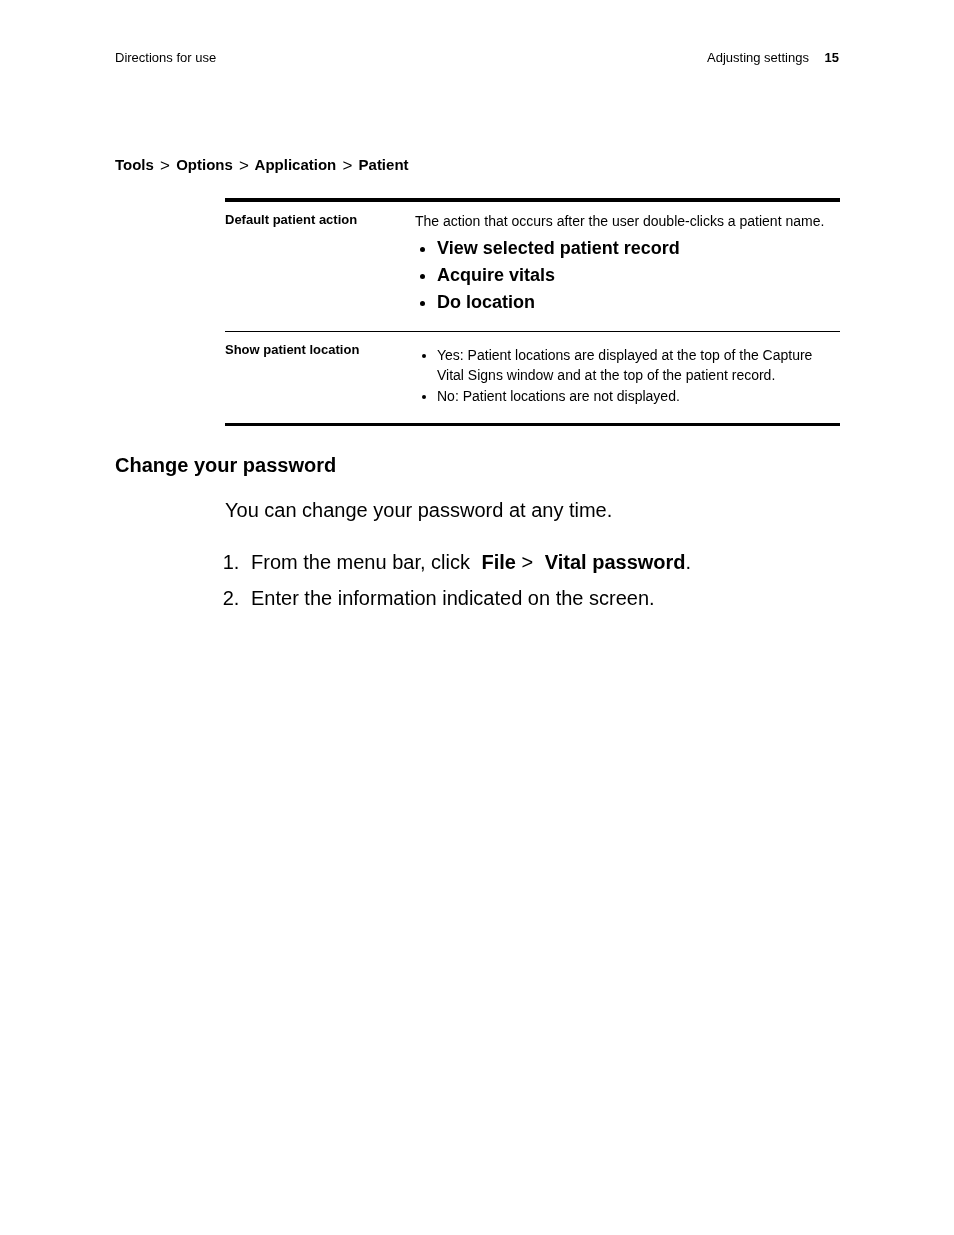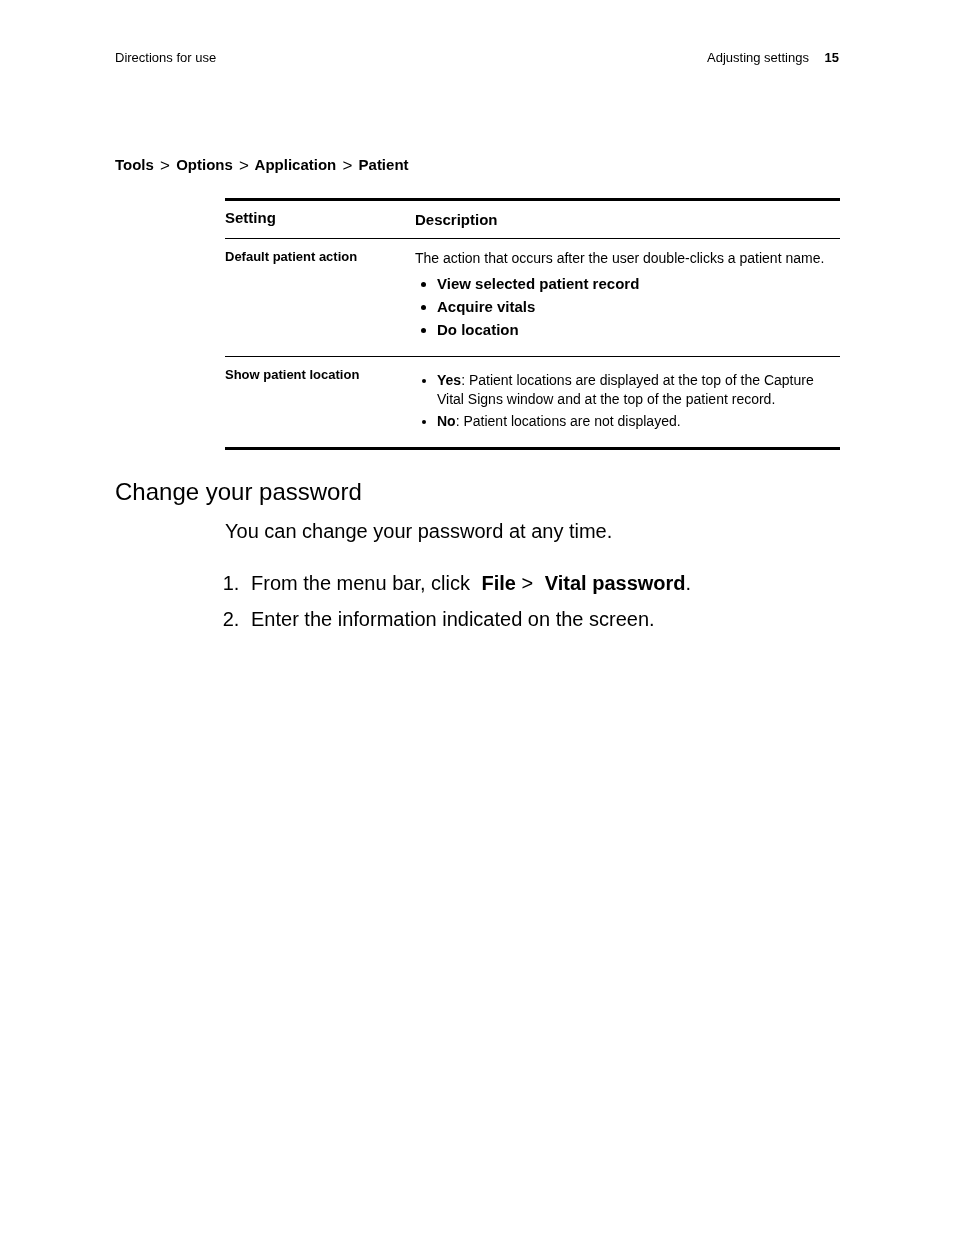"Setting" div.row { html: <div> <div>Setting</div> <div>Description</div> </div> -> none }
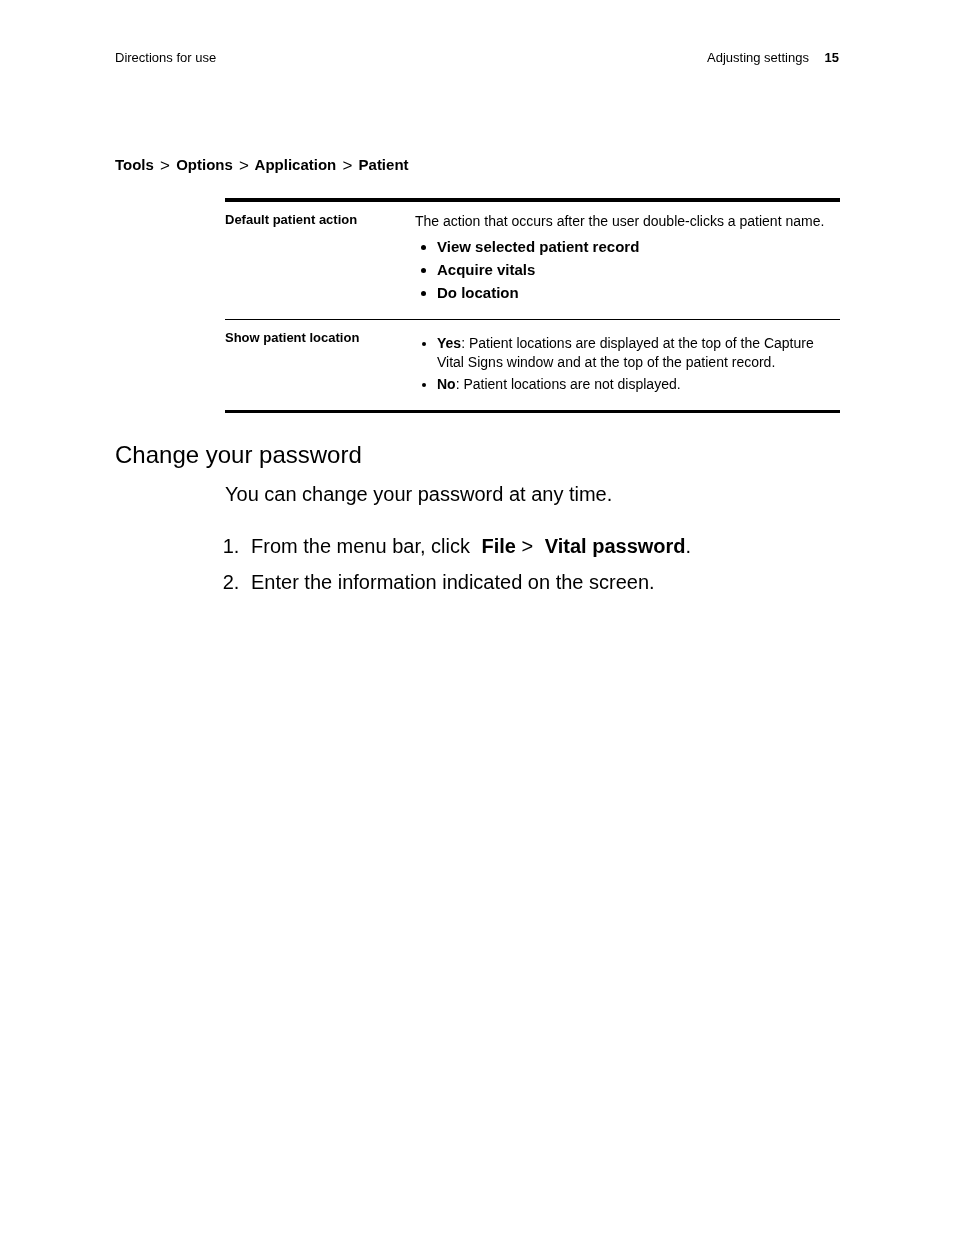"View selected patient record" ul.bullets.bold li { font-size: 15px -> 18px }
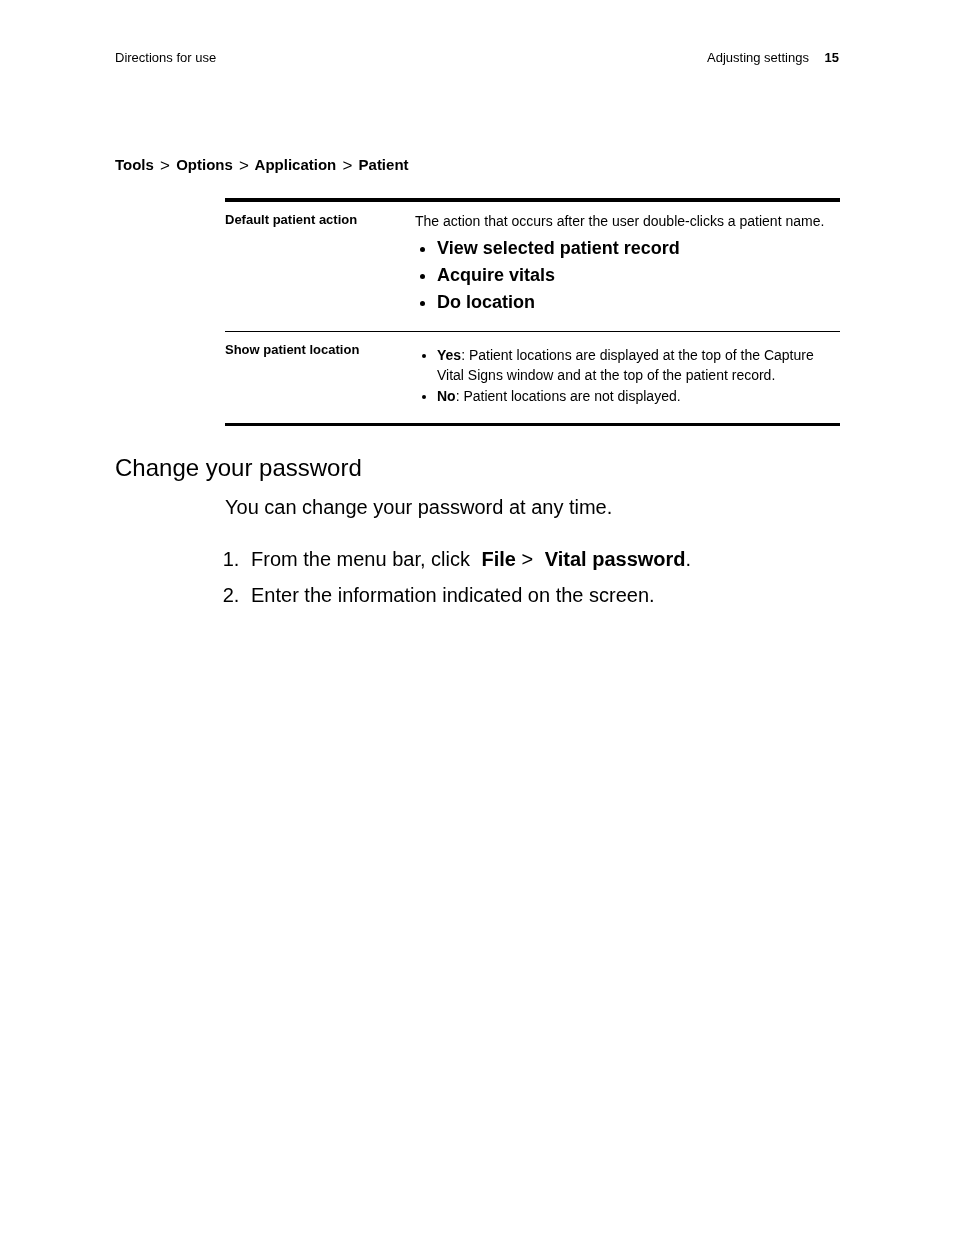"Yes" ul.bullets li .lead { font-weight: bold -> normal }
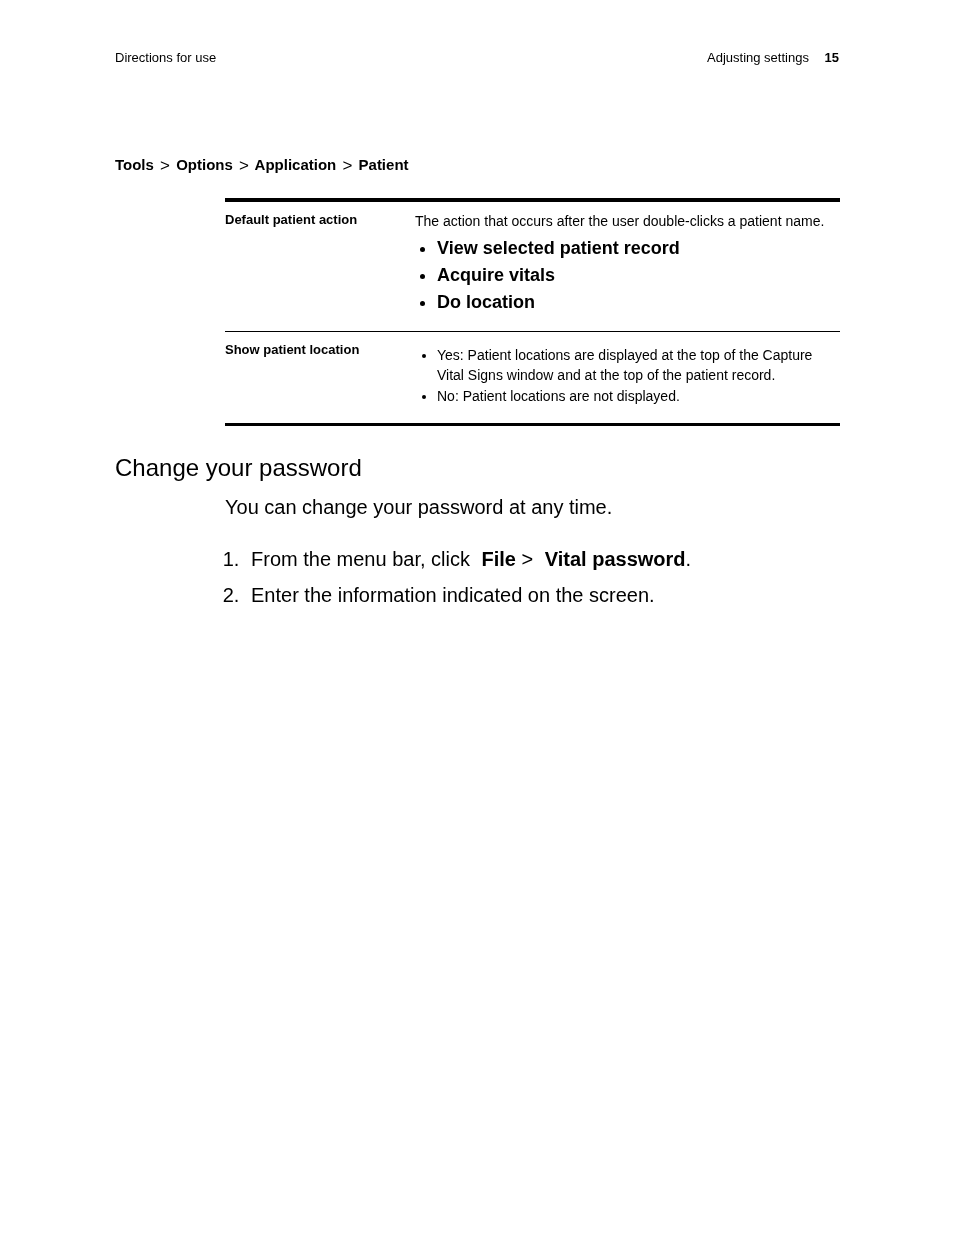"Change your password" h1.section-title { font-size: 24px -> 20px; font-weight: normal -> bold; margin: 28px 0 10px 0 -> 28px 0 18px 0 }
